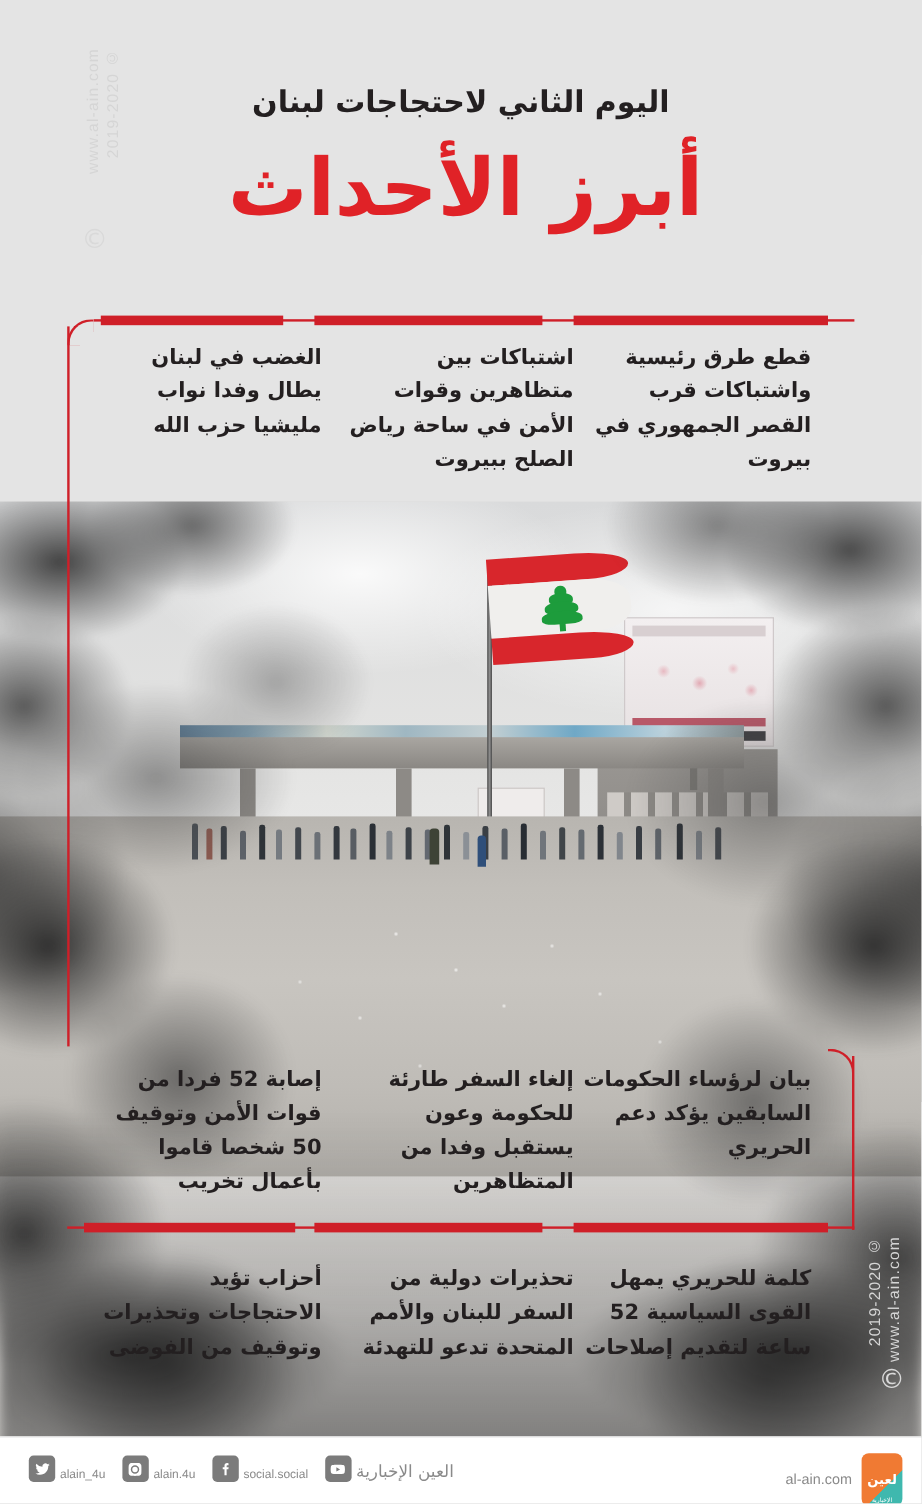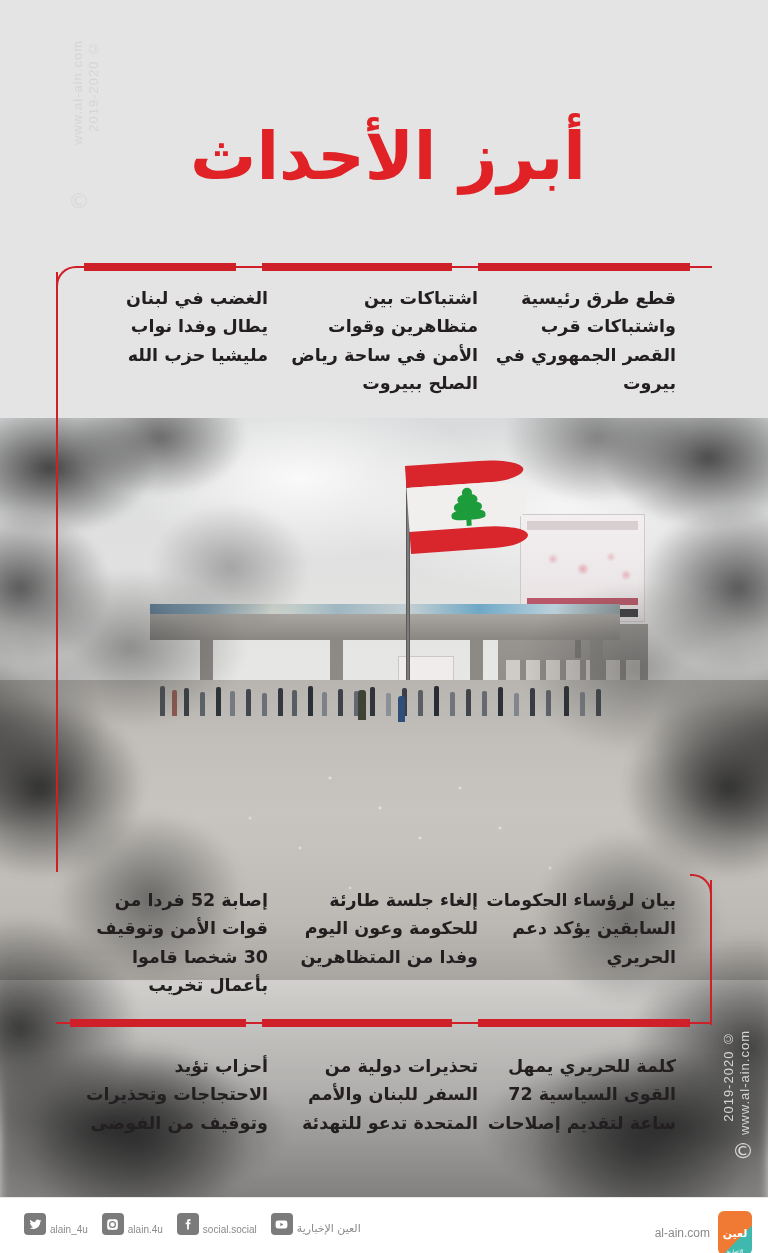"اليوم الثاني لاحتجاجات لبنان" div.title-sub { html: none -> <div>اليوم الثاني لاحتجاجات لبنان</div> }
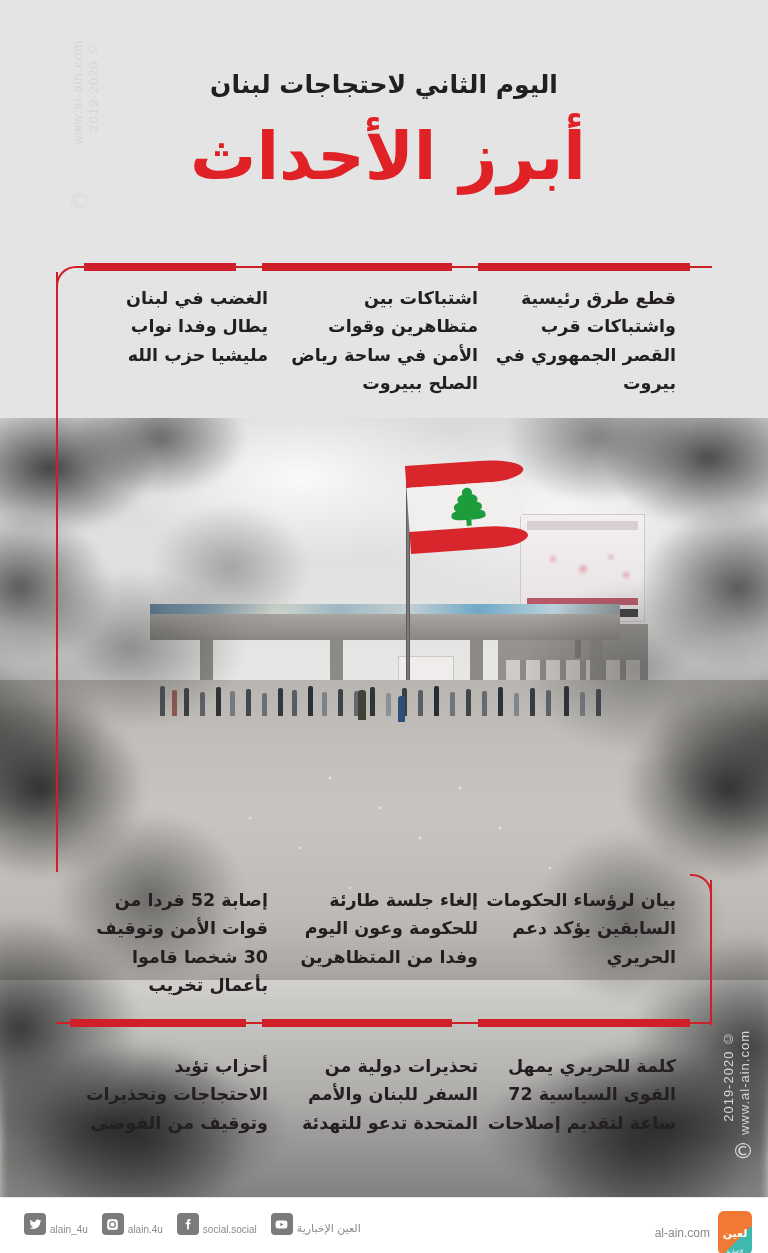"إصابة 52 فردا من قوات" div.col { text: 30 -> 50 }
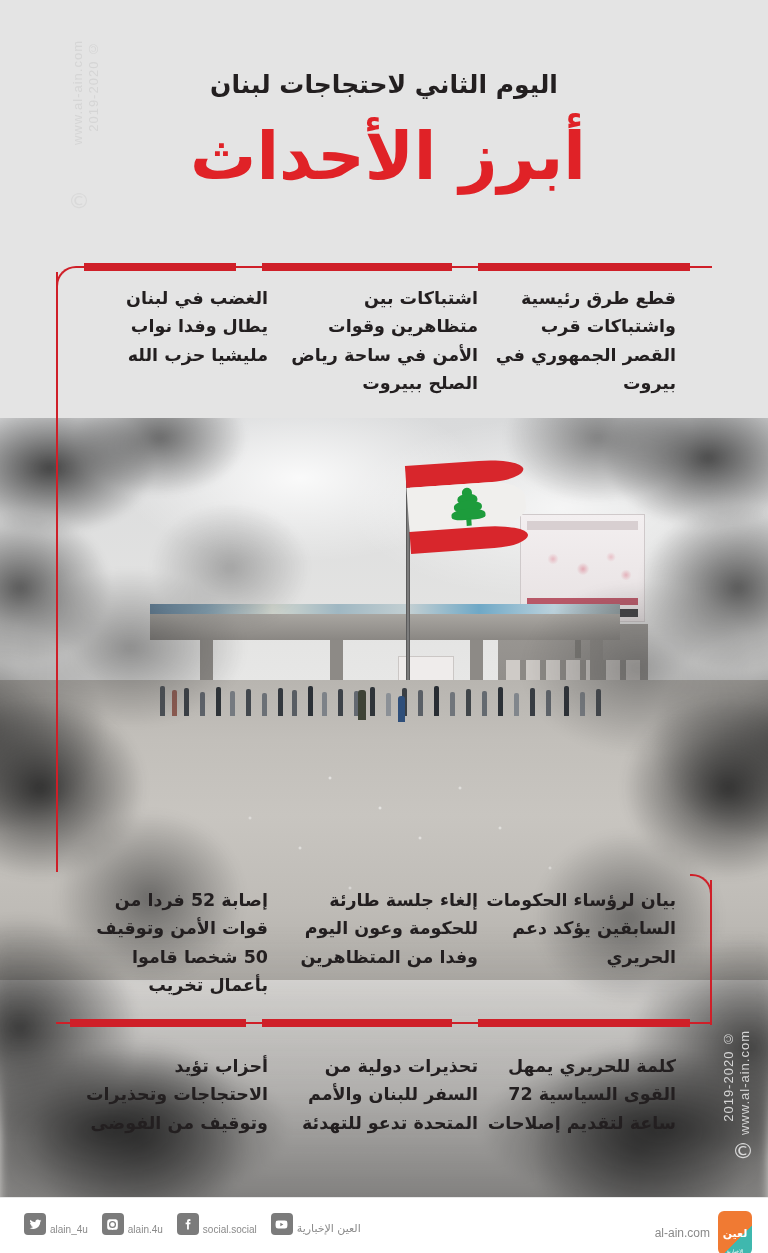"إلغاء جلسة طارئة للحكومة وعون" div.col { text: جلسة طارئة للحكومة وعون اليوم -> السفر طارئة للحكومة وعون يستقبل }
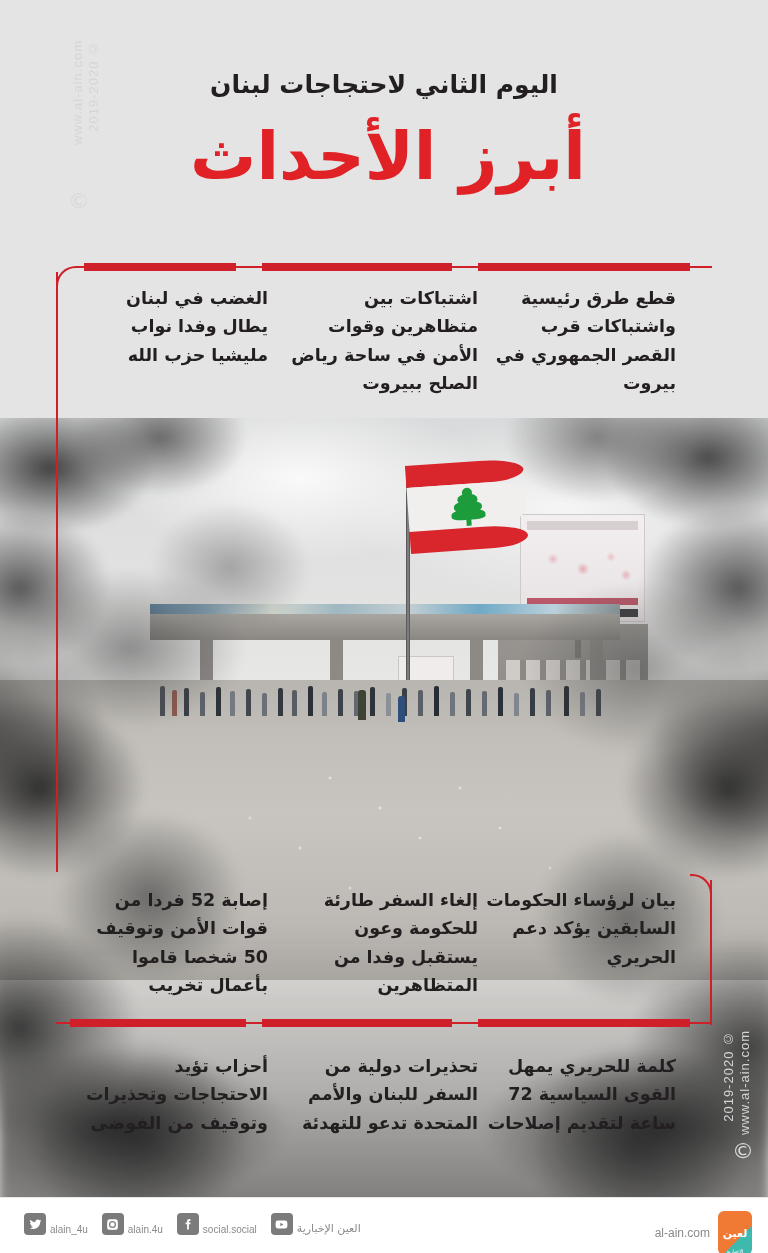"كلمة للحريري يمهل القوى السياسية" div.col { text: 72 -> 52 }
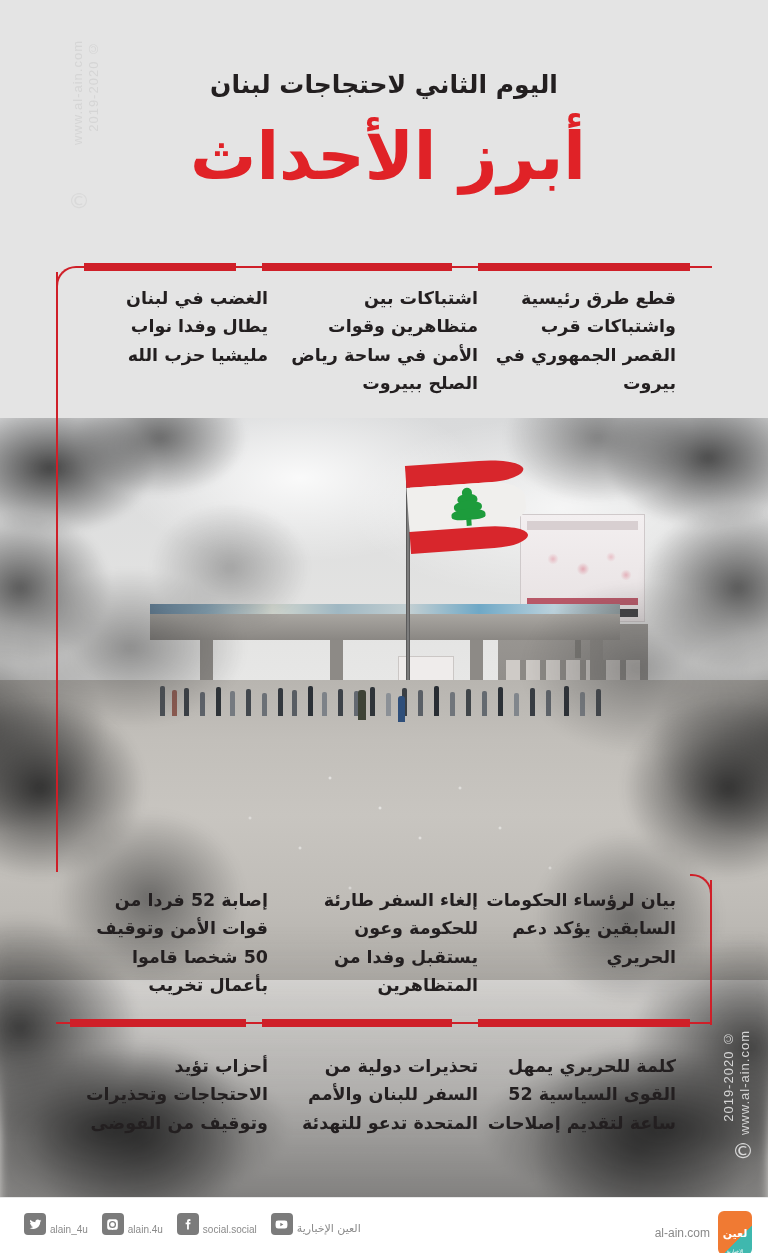"العين الإخبارية" .s-label-ar { font-size: 11px -> 14px }
